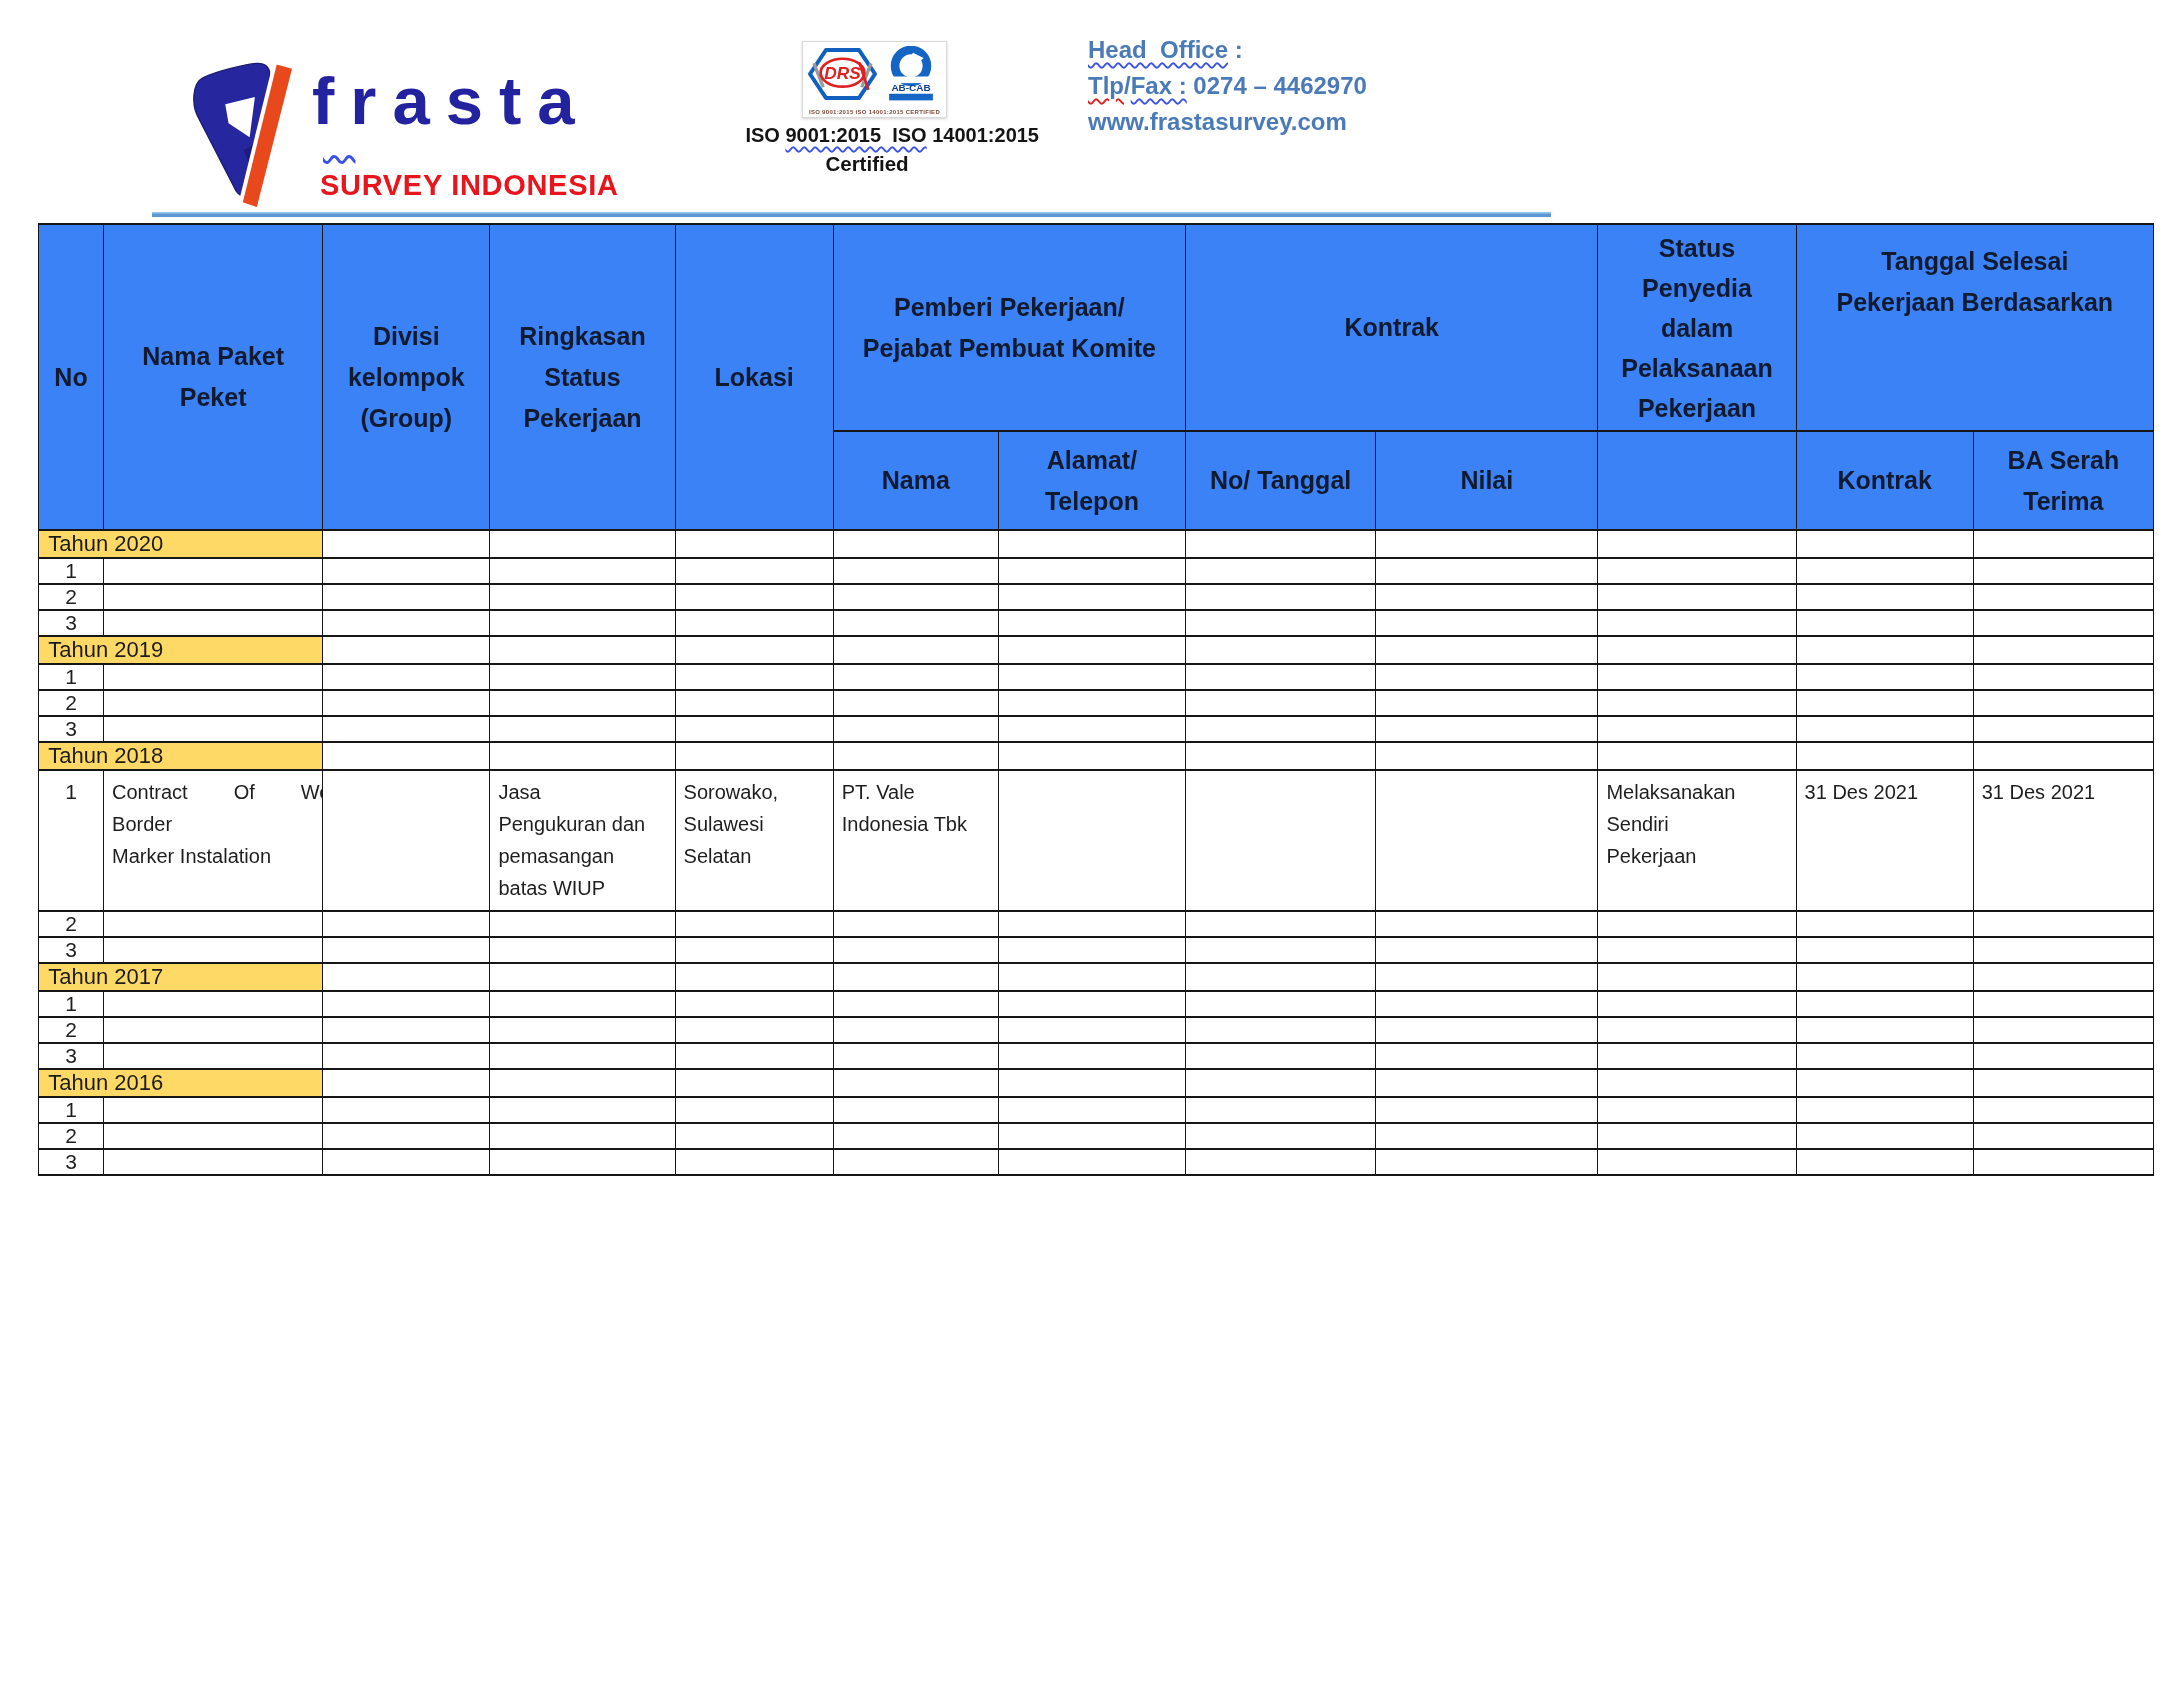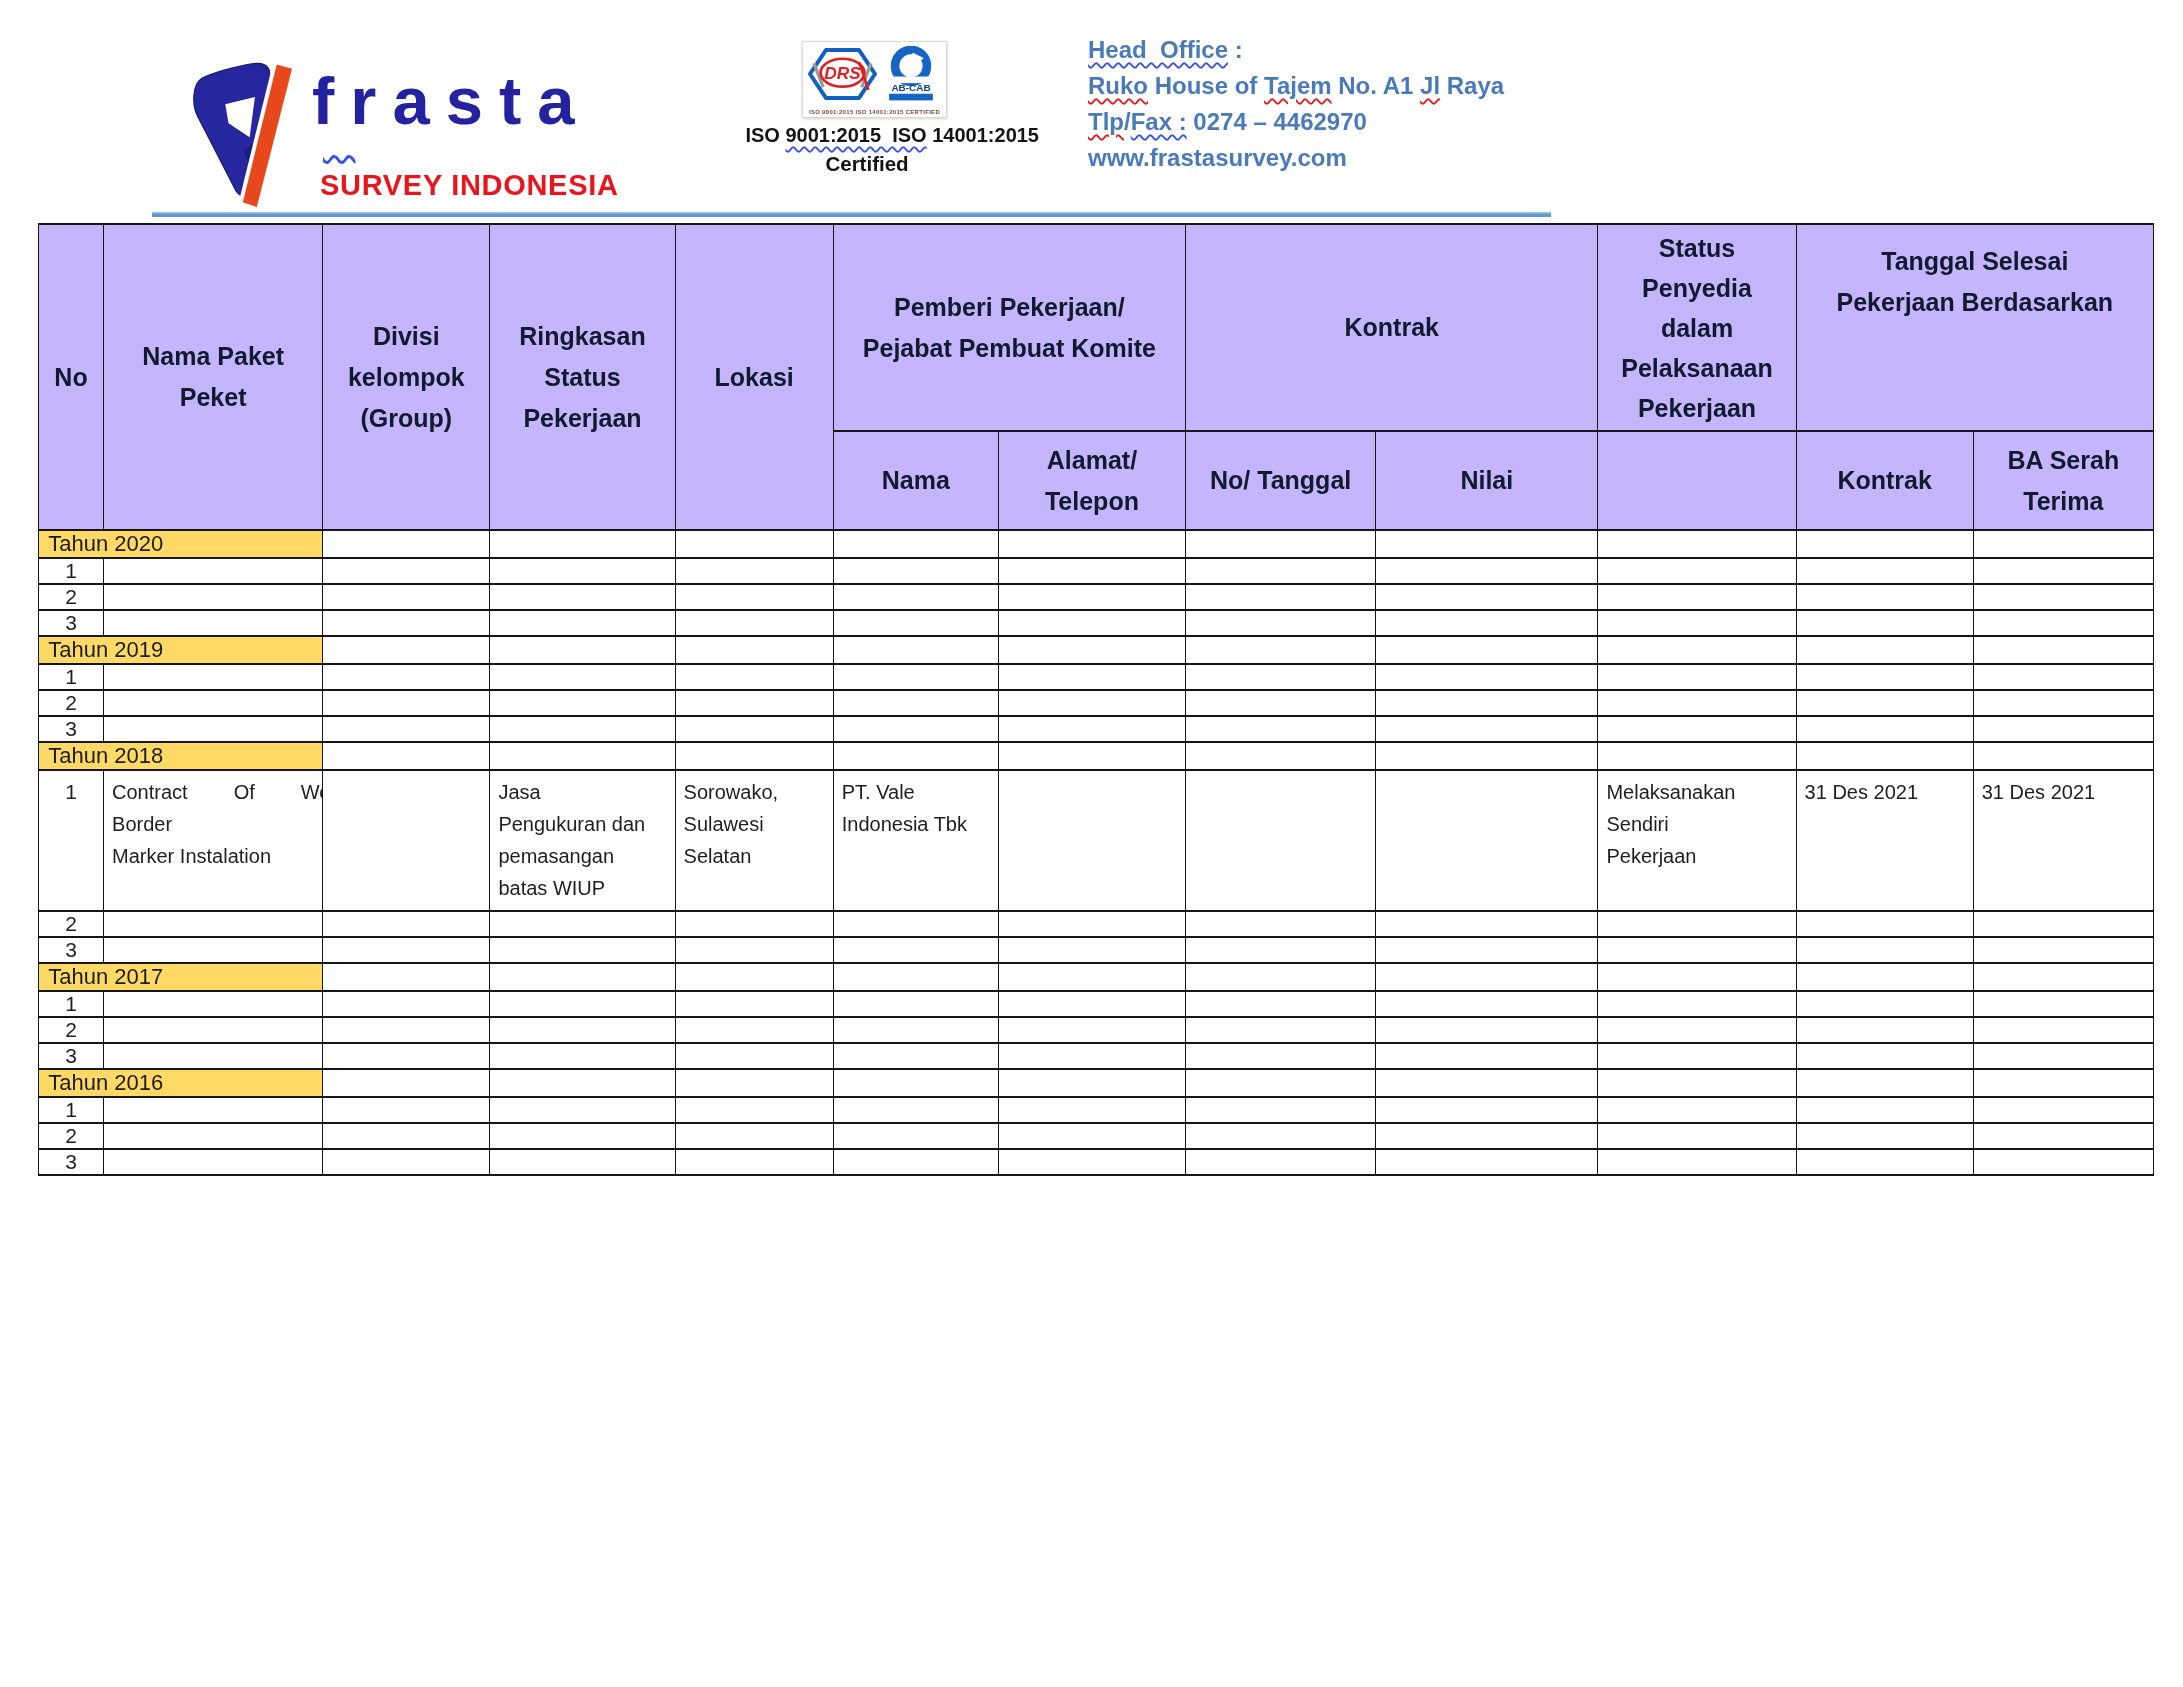"Ruko House of Tajem No." div.office-line { html: <div><span>Ruko</span><span> House of </span><span>Tajem</span><span> No. A1 </span><span>Jl</span><span> Raya</span></div> -> none }
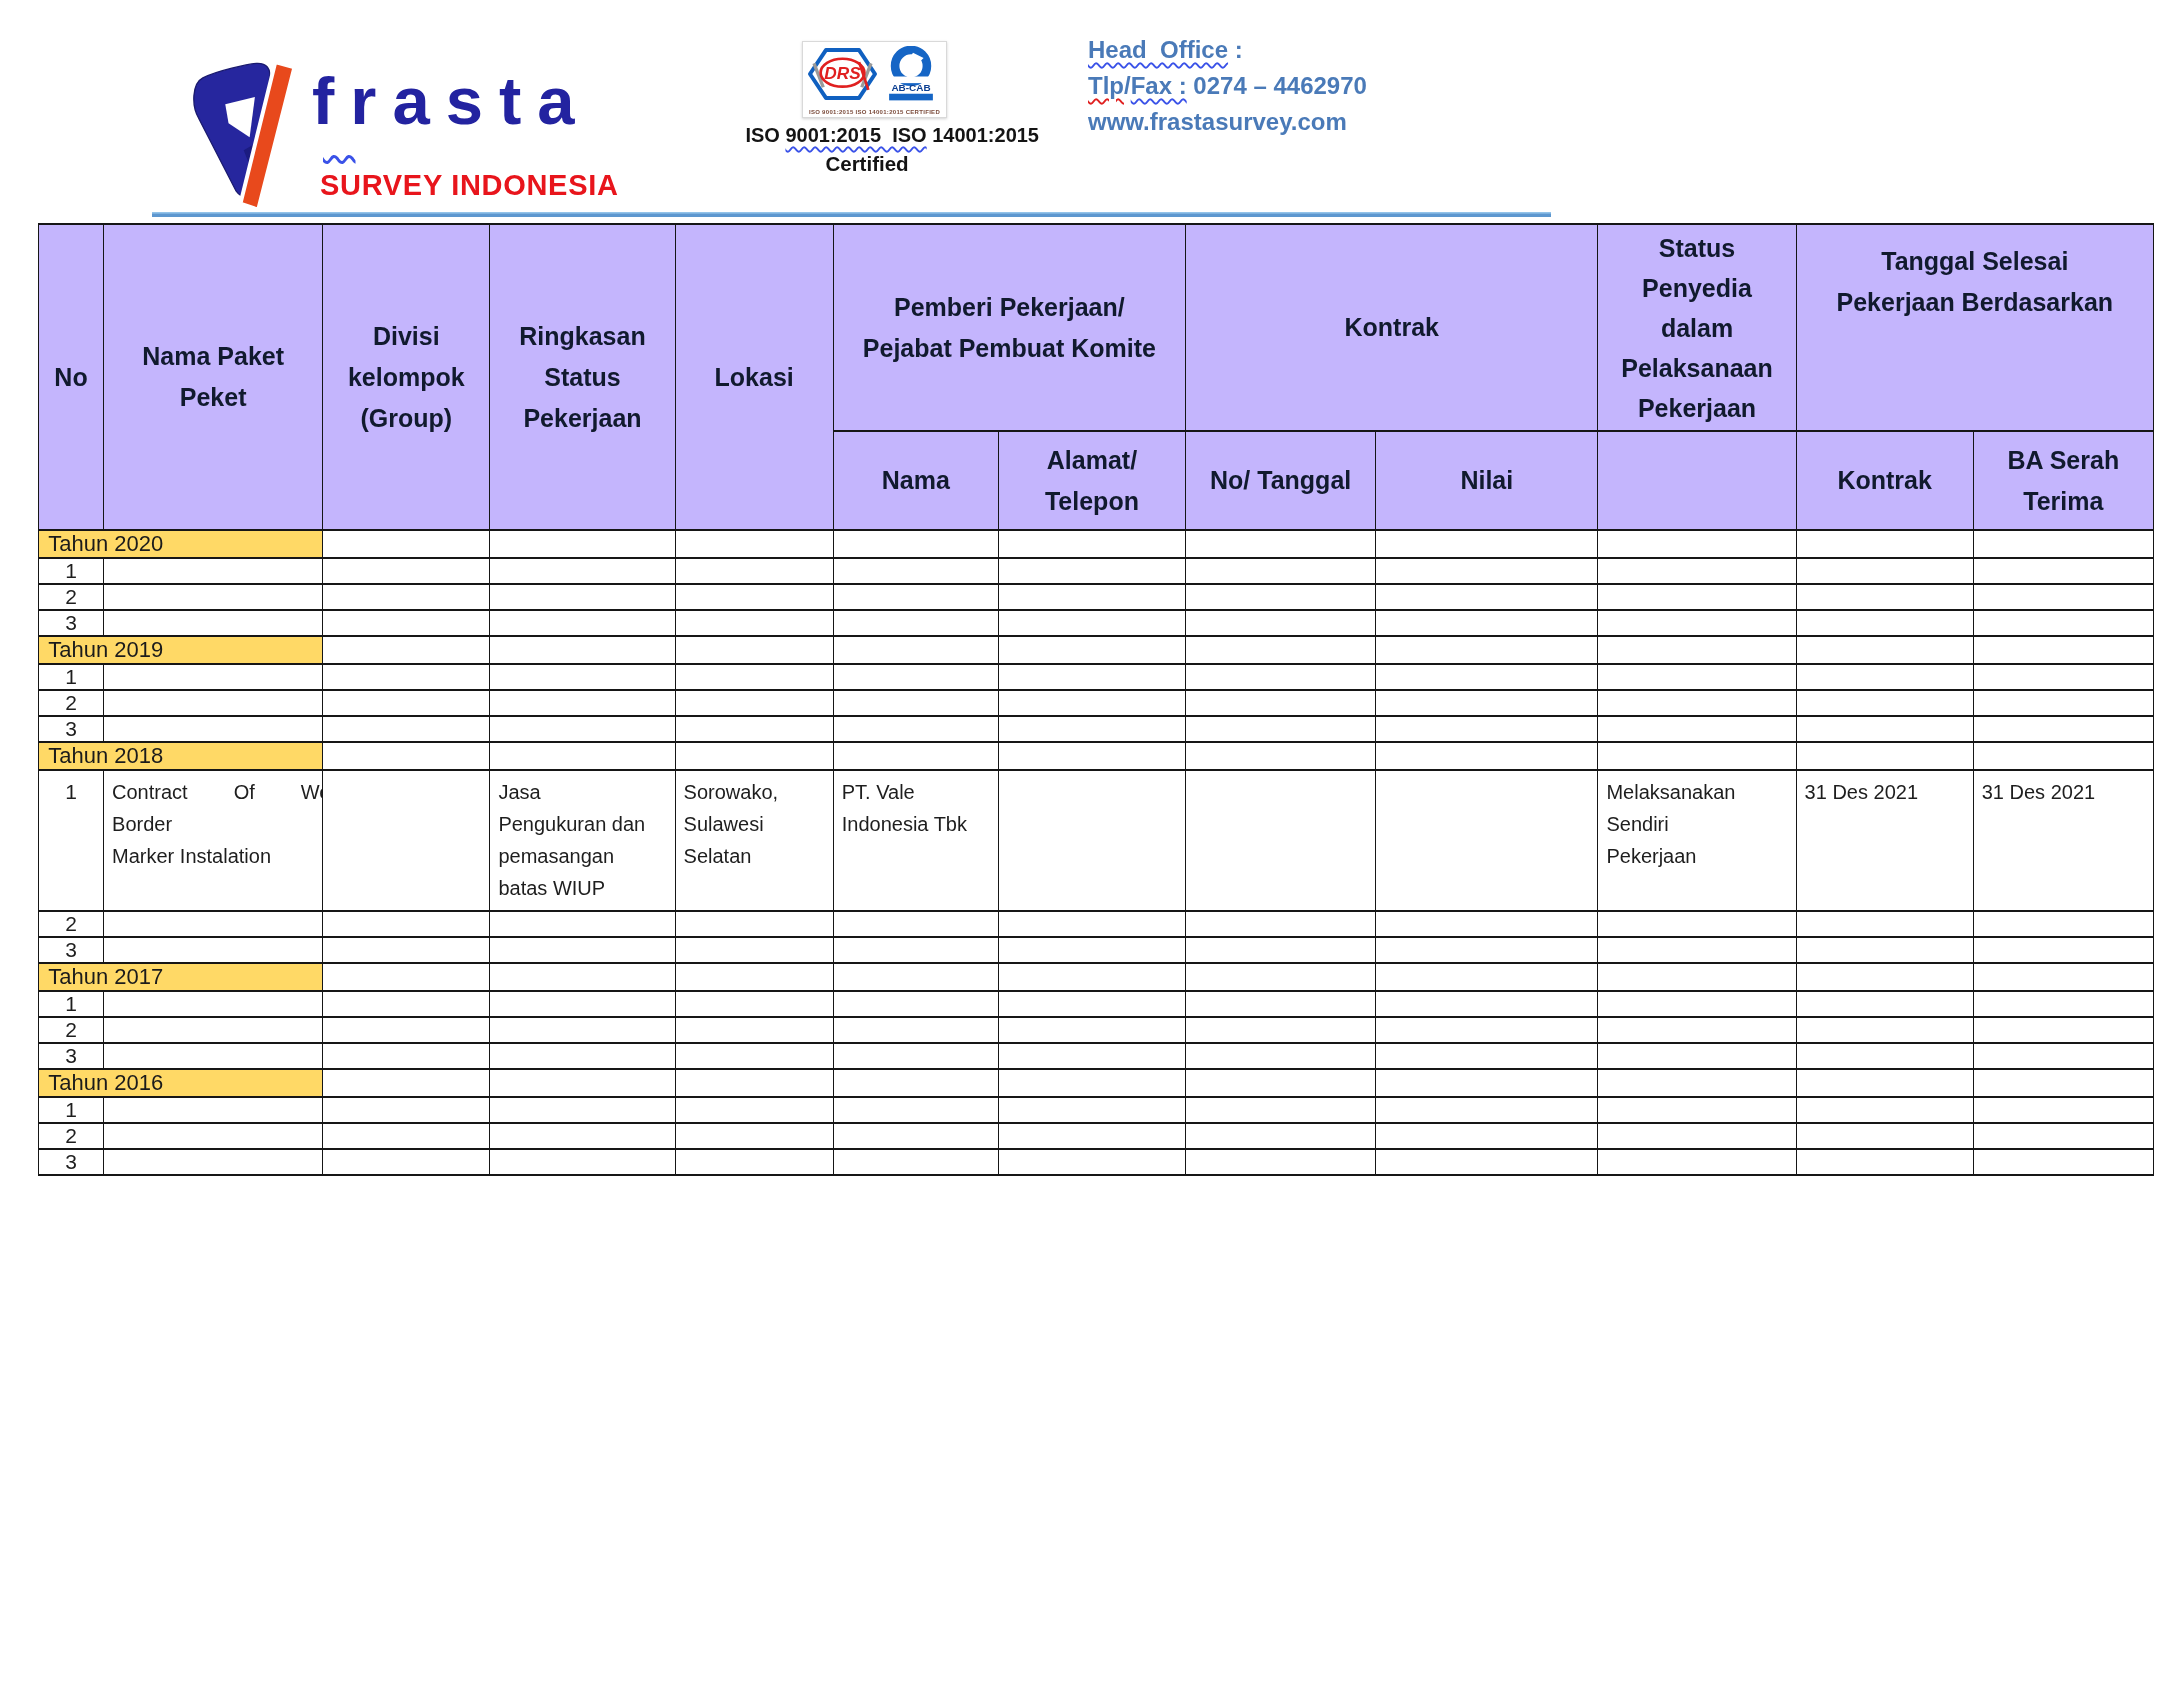"Status" table.exp thead th { background: #c4b5fd -> #3b82f6 }
